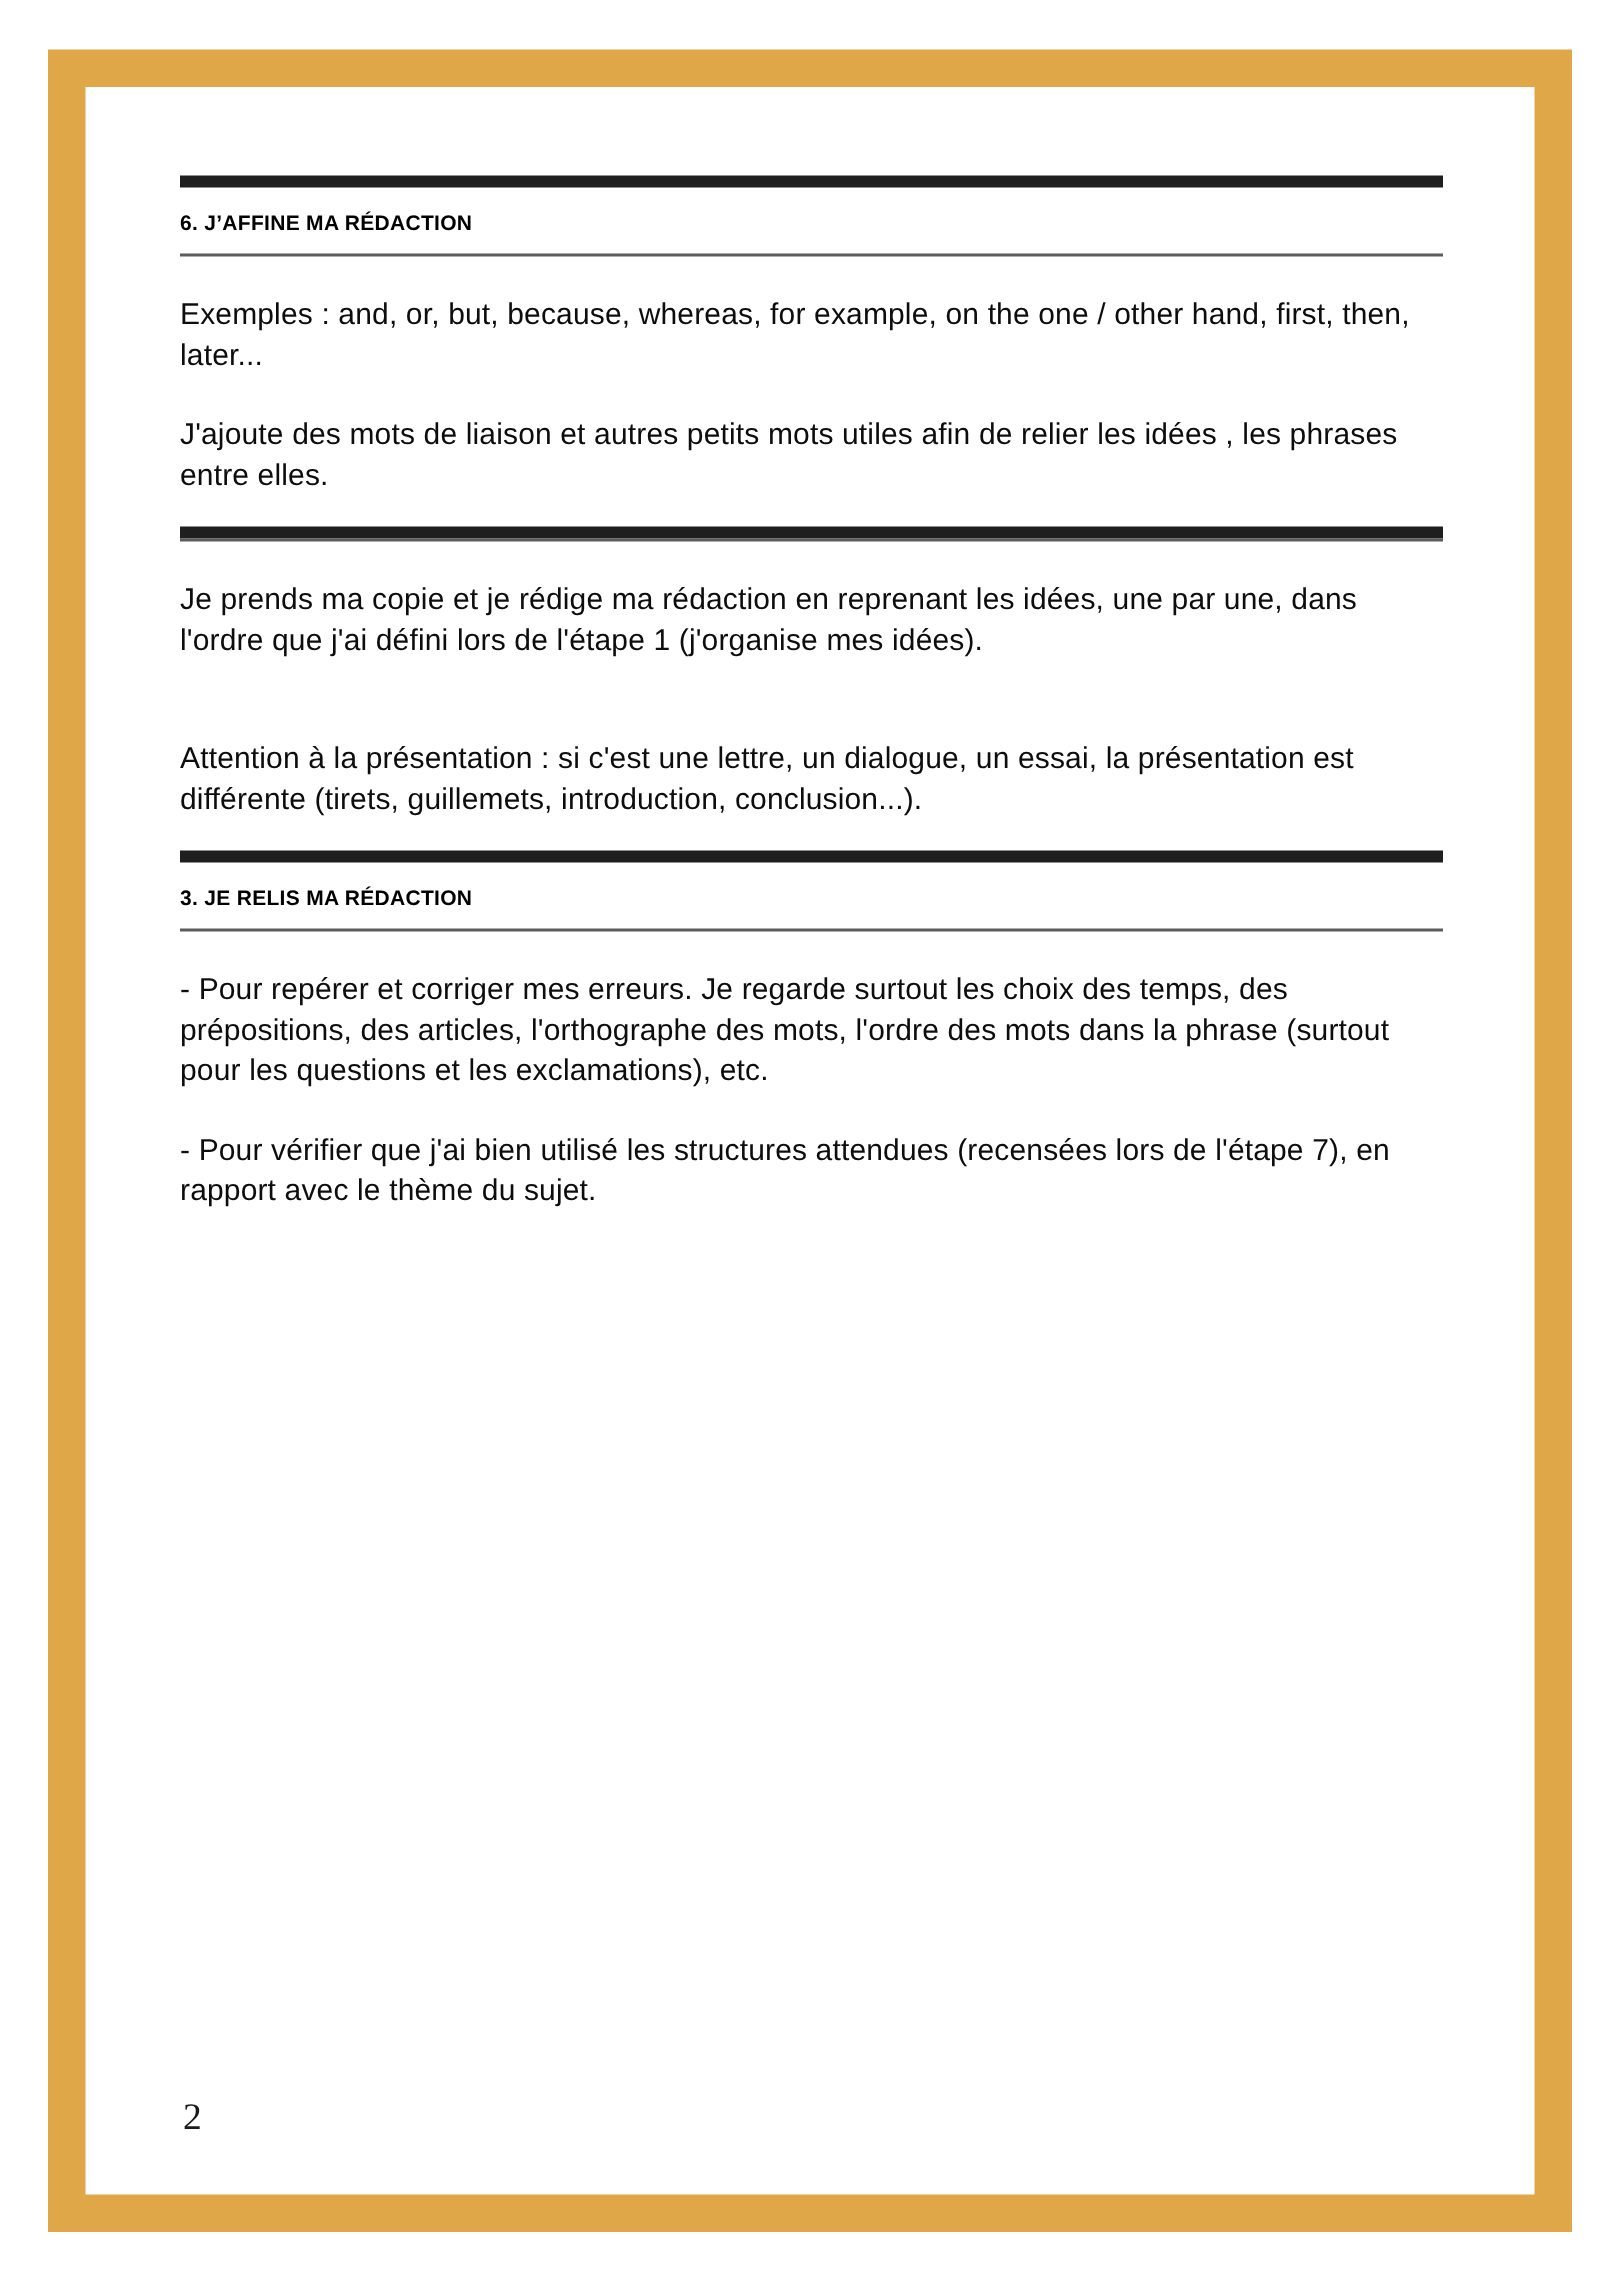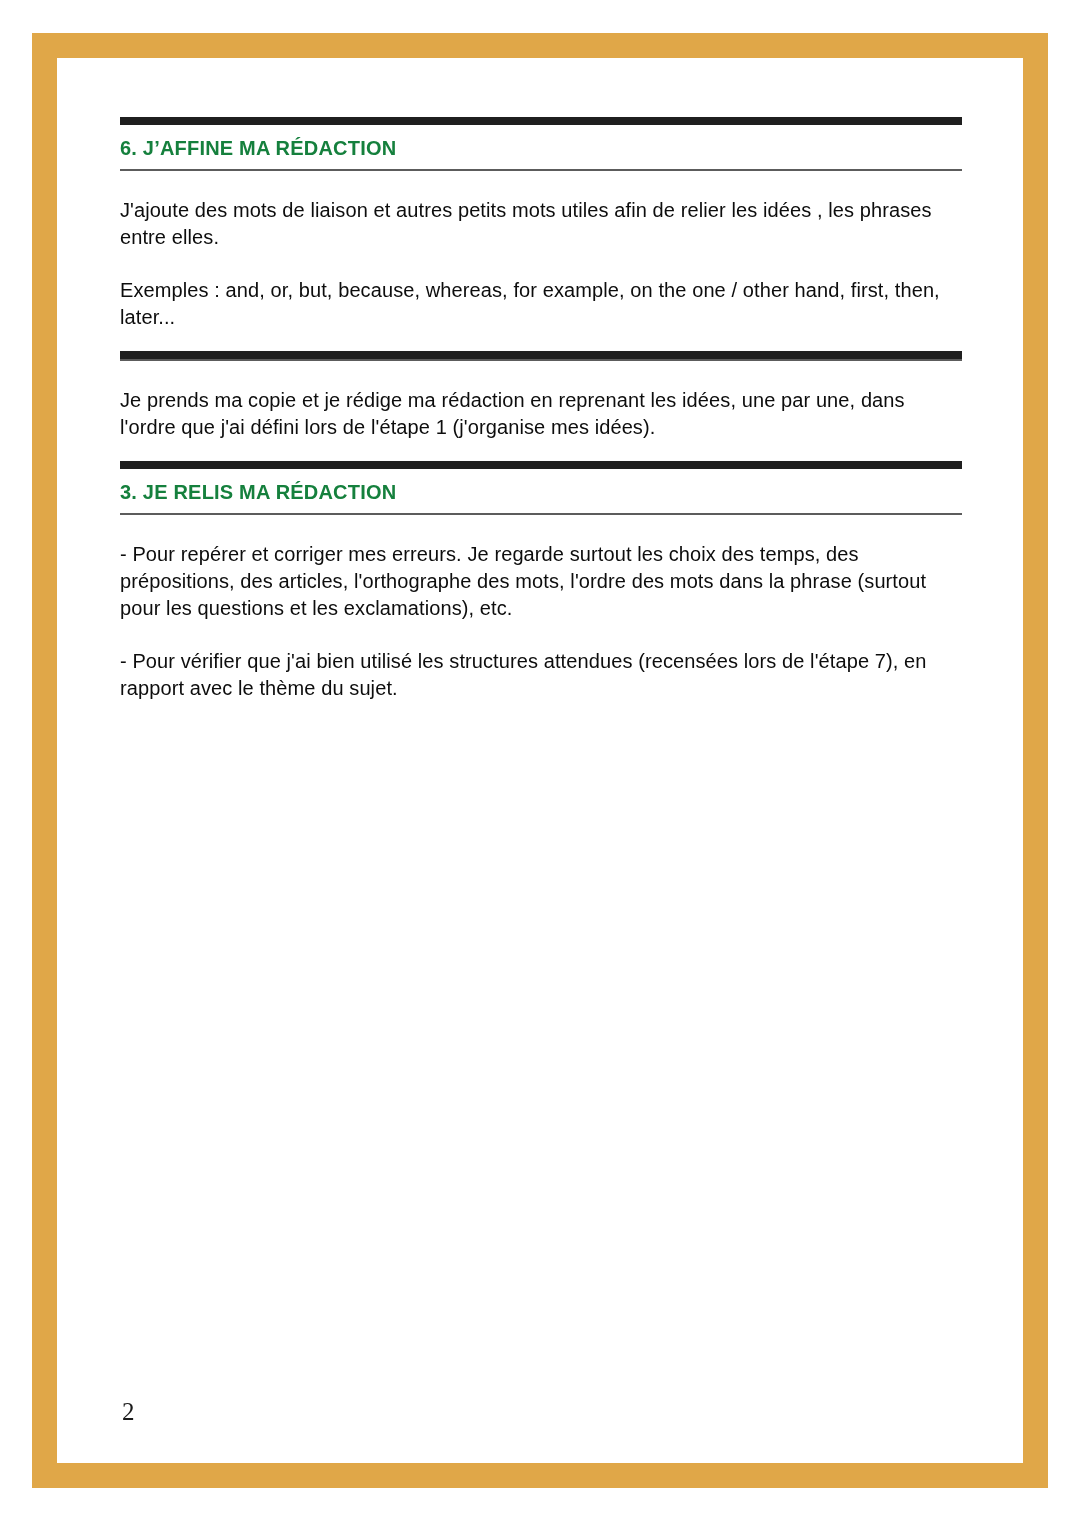"6. J’AFFINE MA RÉDACTION" .section h2 { color: #15803d -> #000000; font-size: 20px -> 14px }
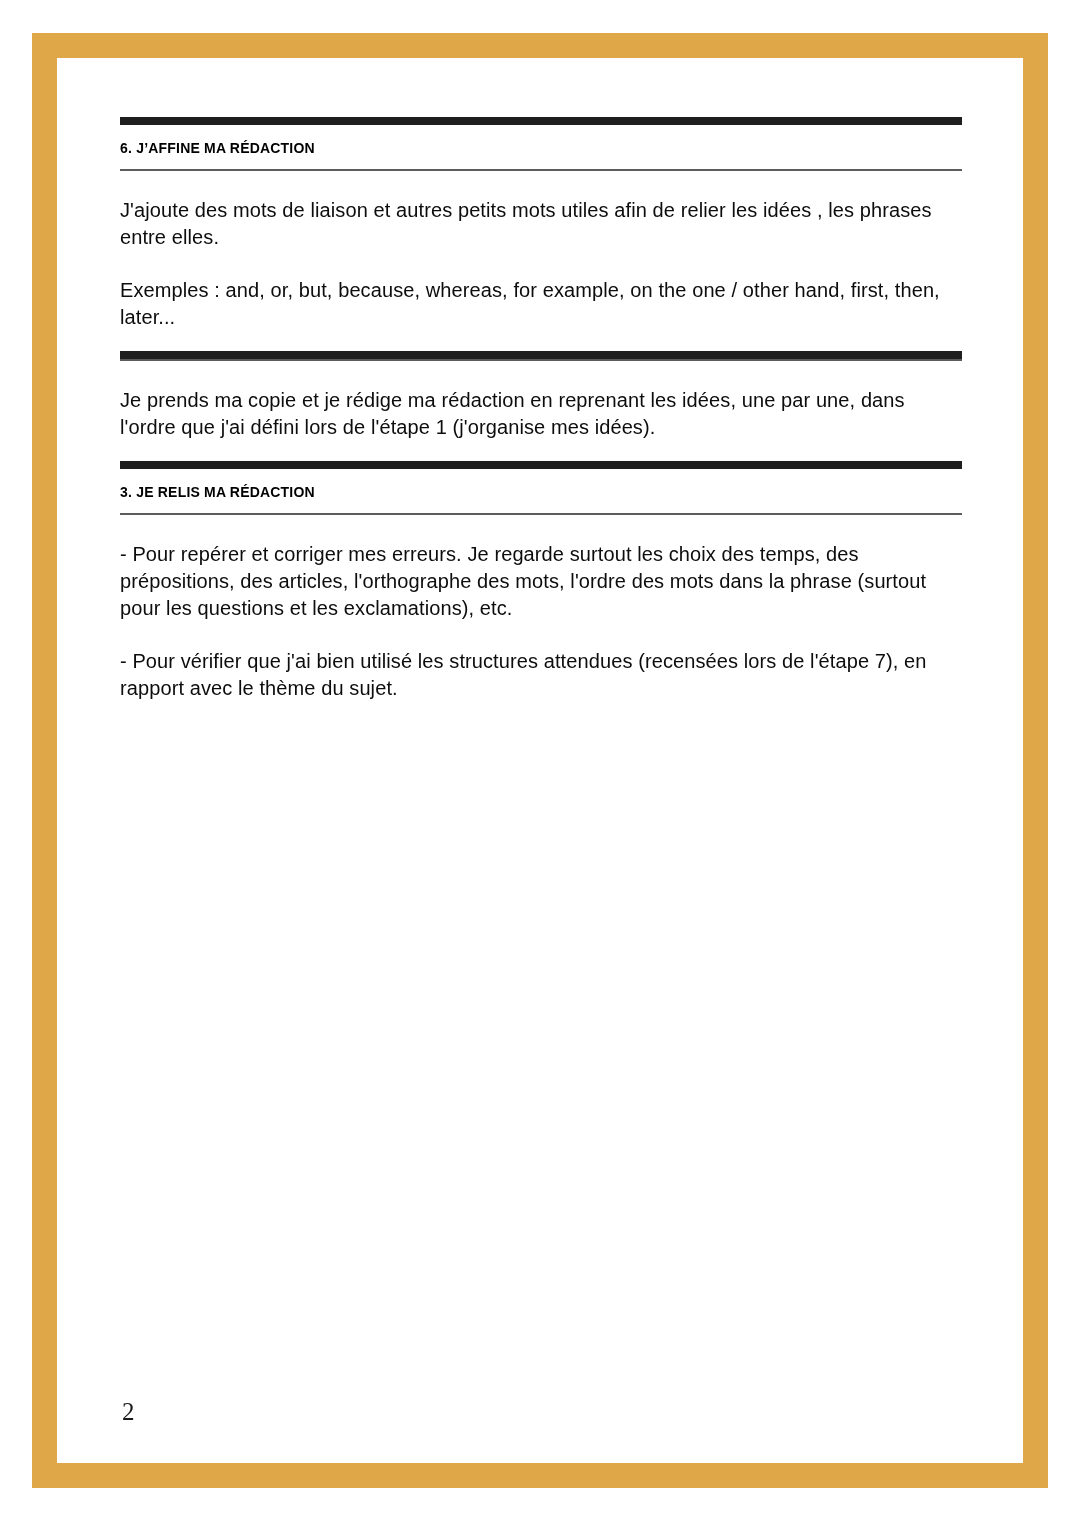"J'ajoute des mots de liaison" p { order: before "Exemples : and, or, but," -> after "Exemples : and, or, but," }
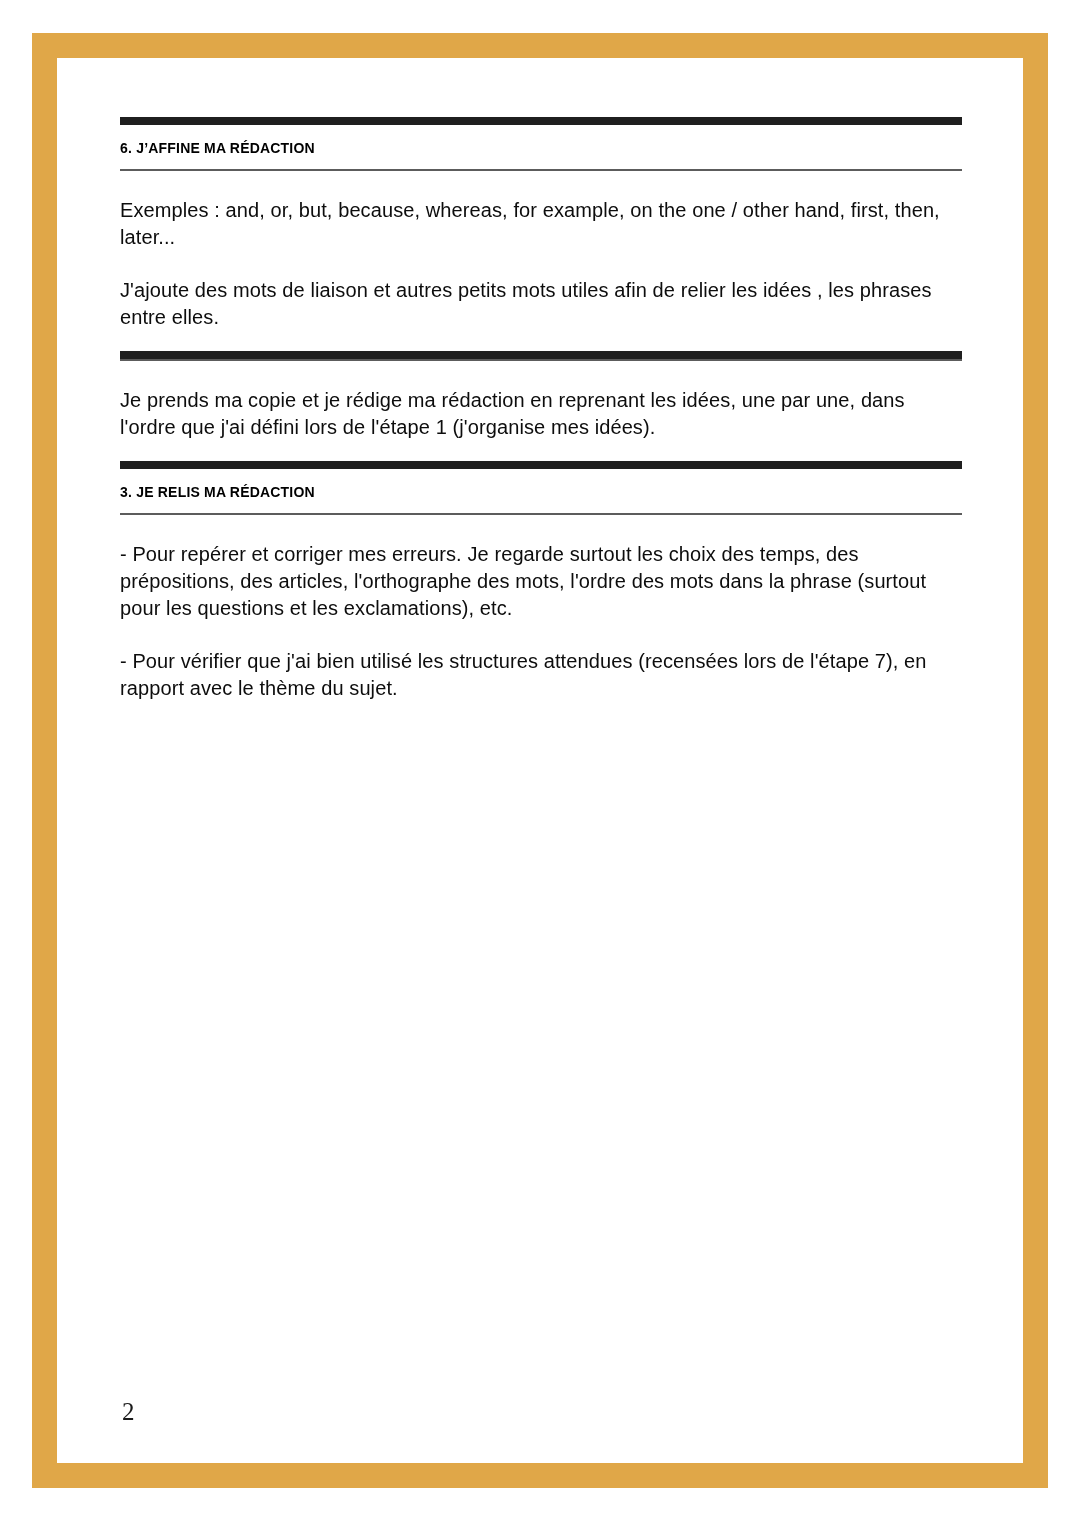"Attention à la présentation :" p.gap-large { html: none -> <p>Attention à la présentation : si c'est une lettre, un dialogue, un essai, la présentation est différente (tirets, guillemets, introduction, conclusion...).</p> }
